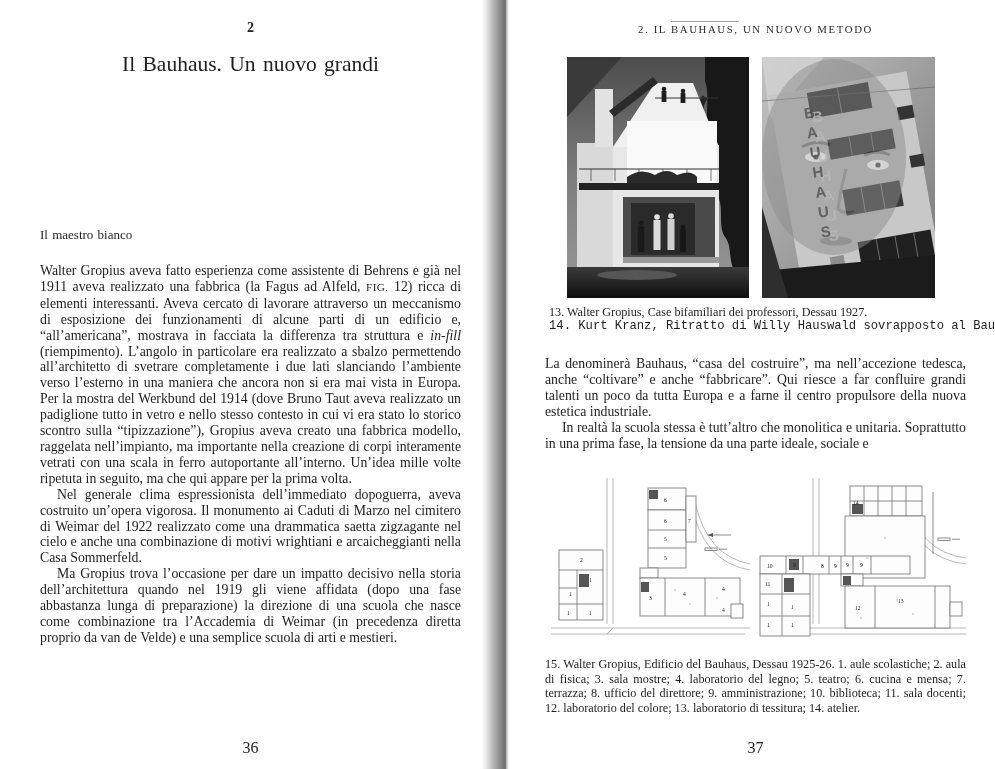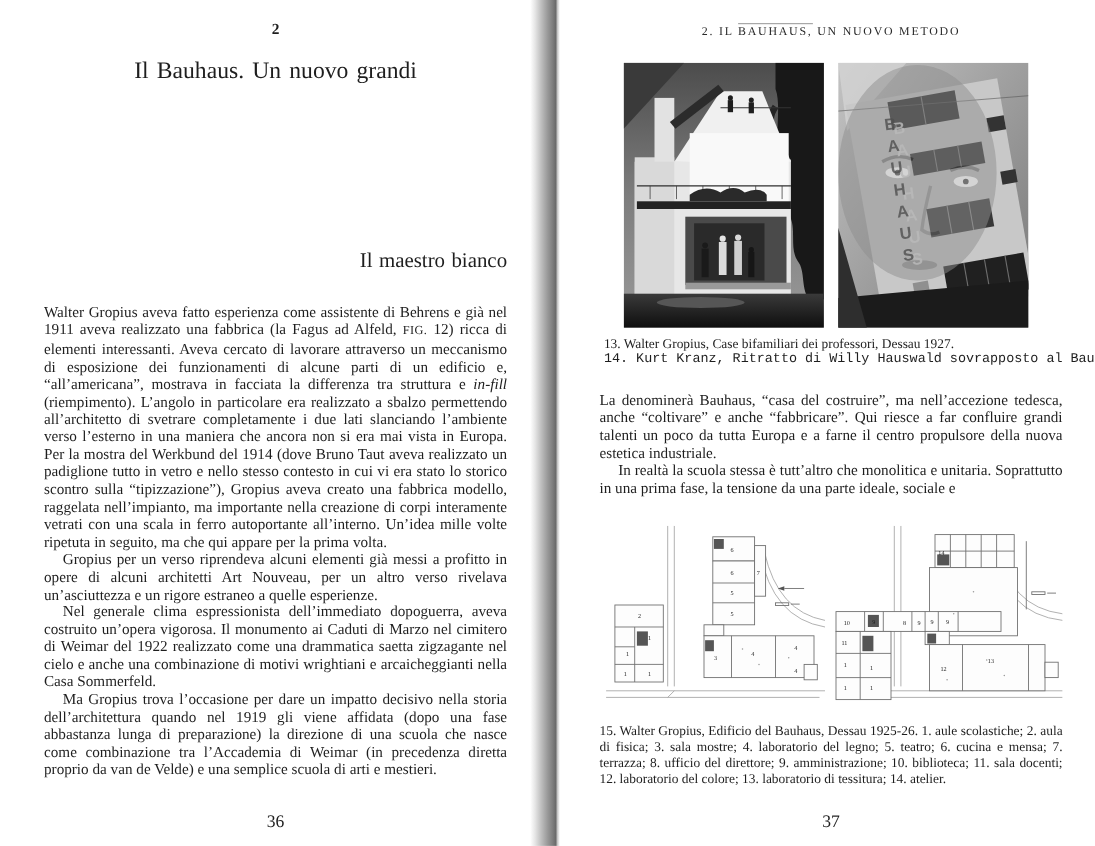"Il maestro bianco" .section-heading { font-size: 19px -> 13px; text-align: right -> left }
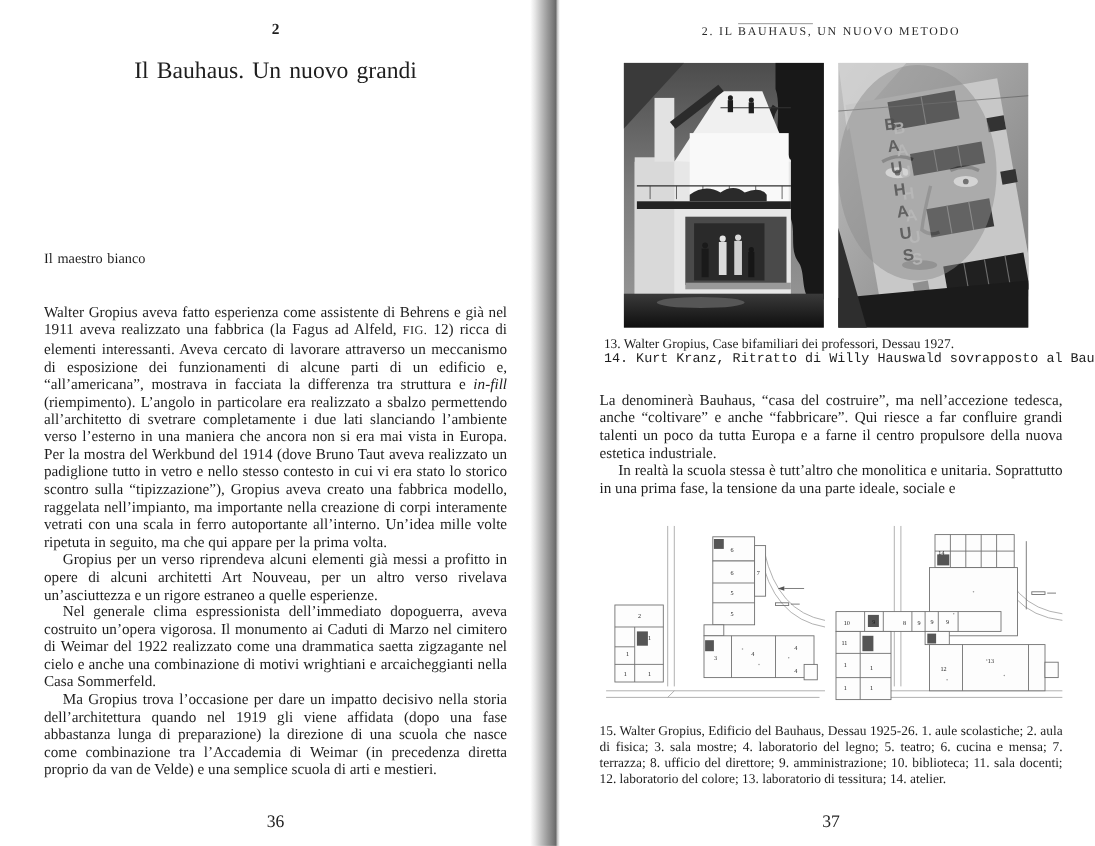"Walter Gropius aveva fatto esperienza" #left-body { top: 276px -> 263px }
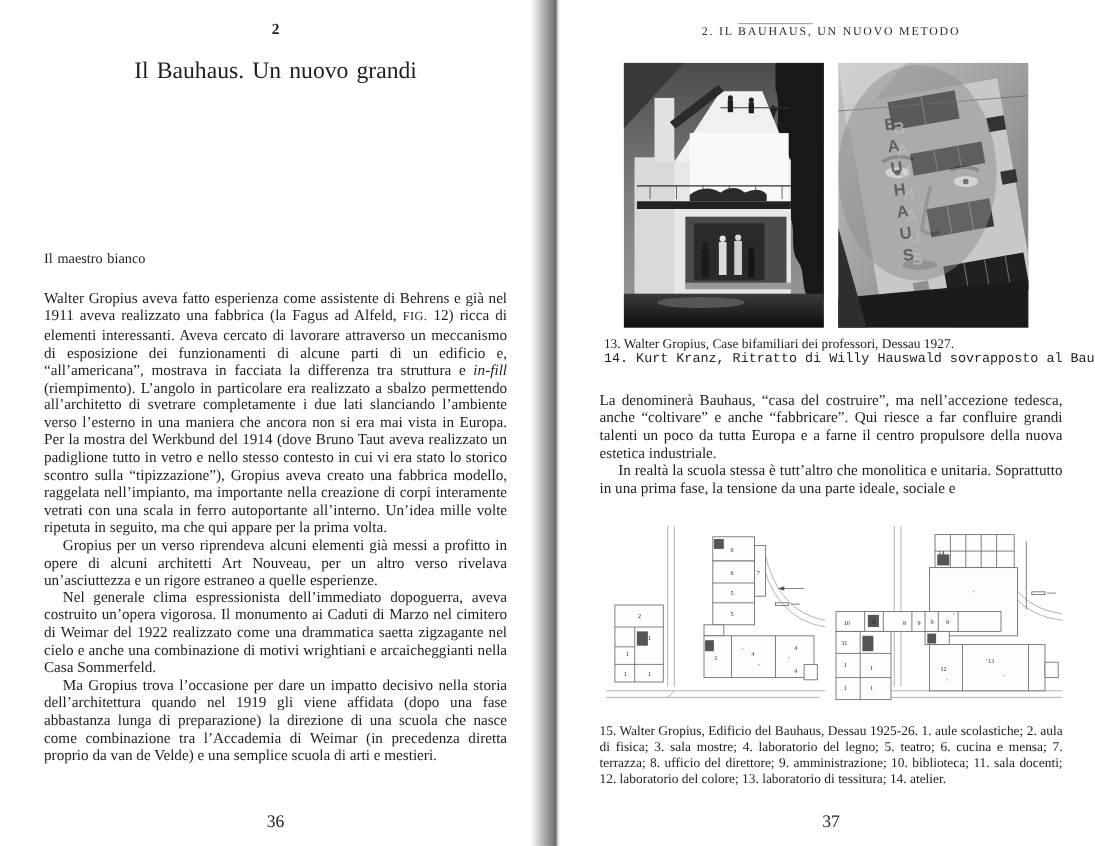"Gropius per un verso riprendeva" p.indent { html: <p>Gropius per un verso riprendeva alcuni elementi già messi a profitto in opere di alcuni architetti Art Nouveau, per un altro verso rivelava un’asciuttezza e un rigore estraneo a quelle esperienze.</p> -> none }
